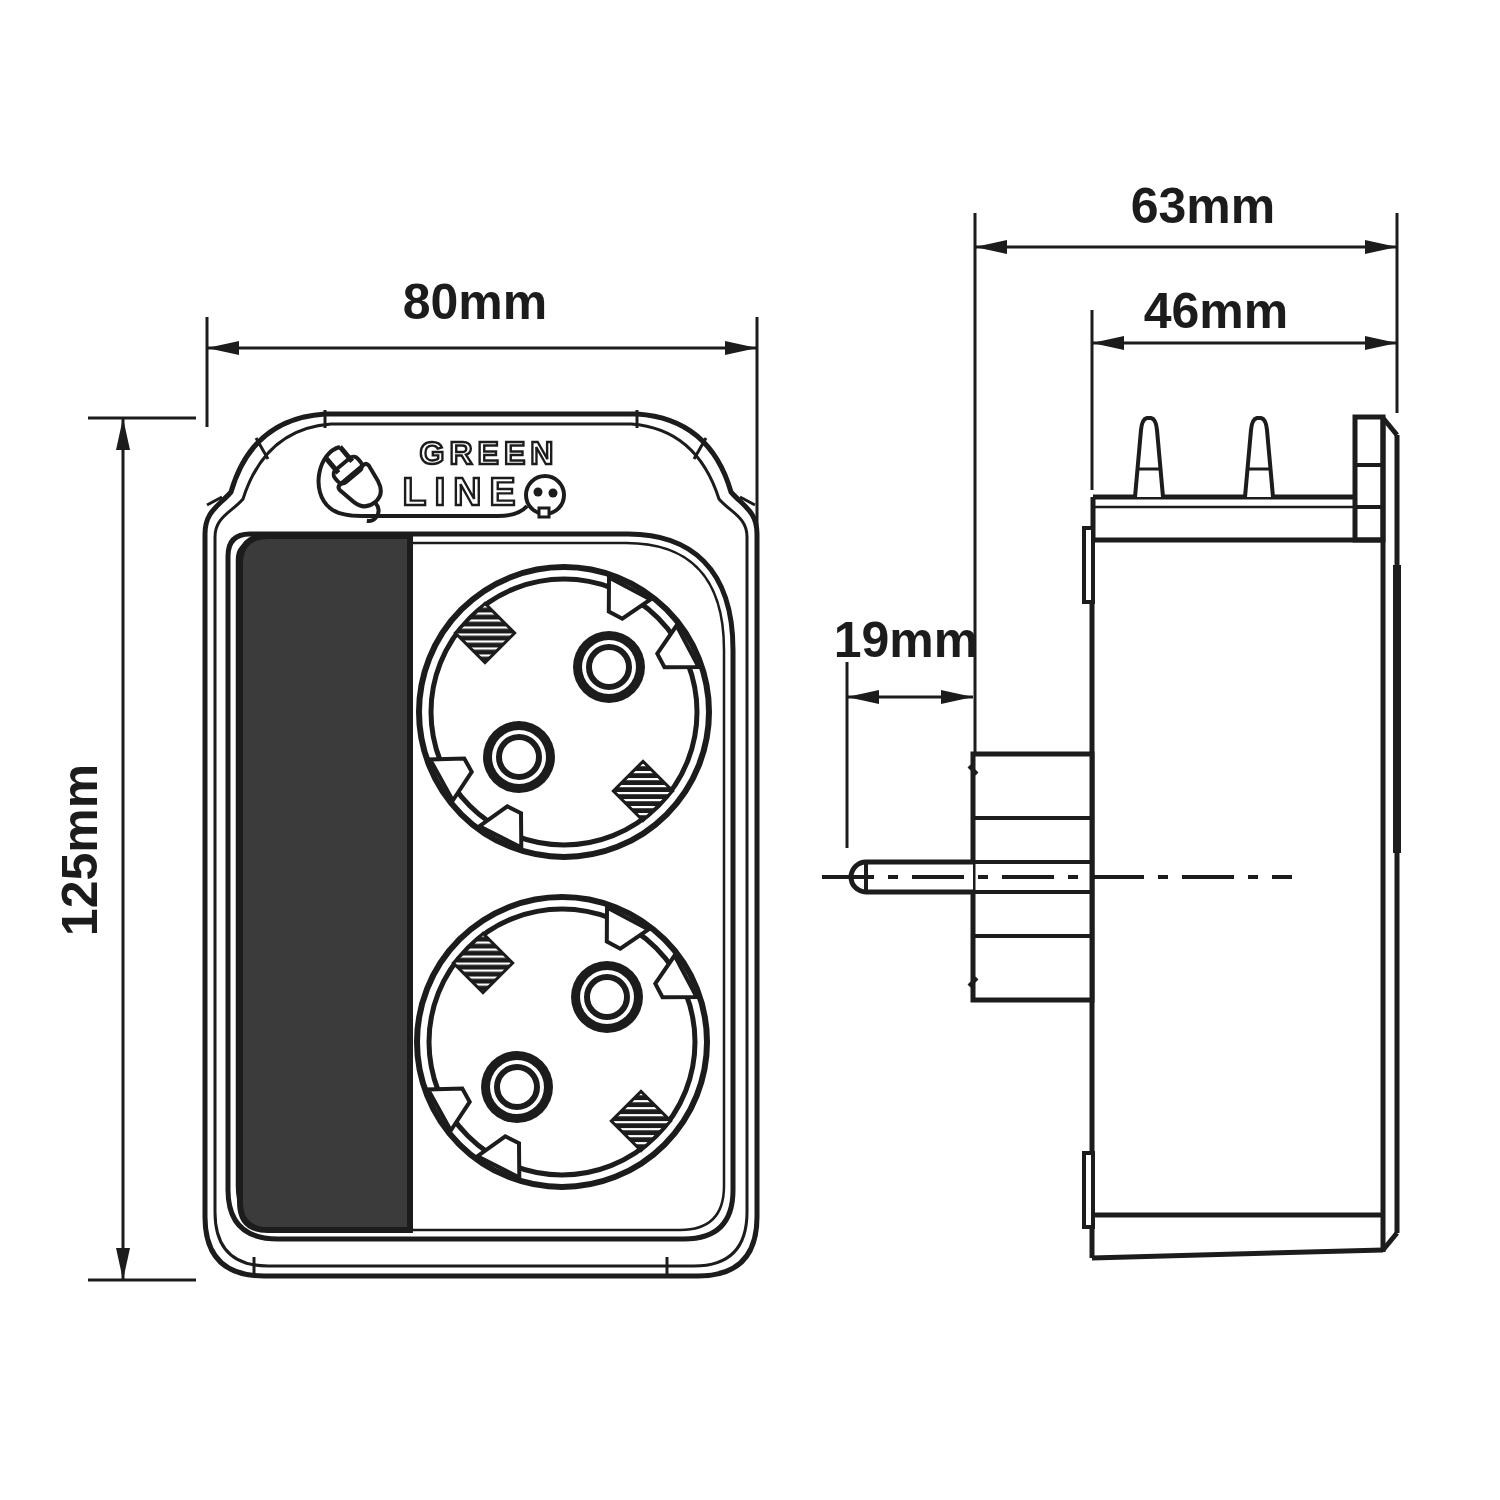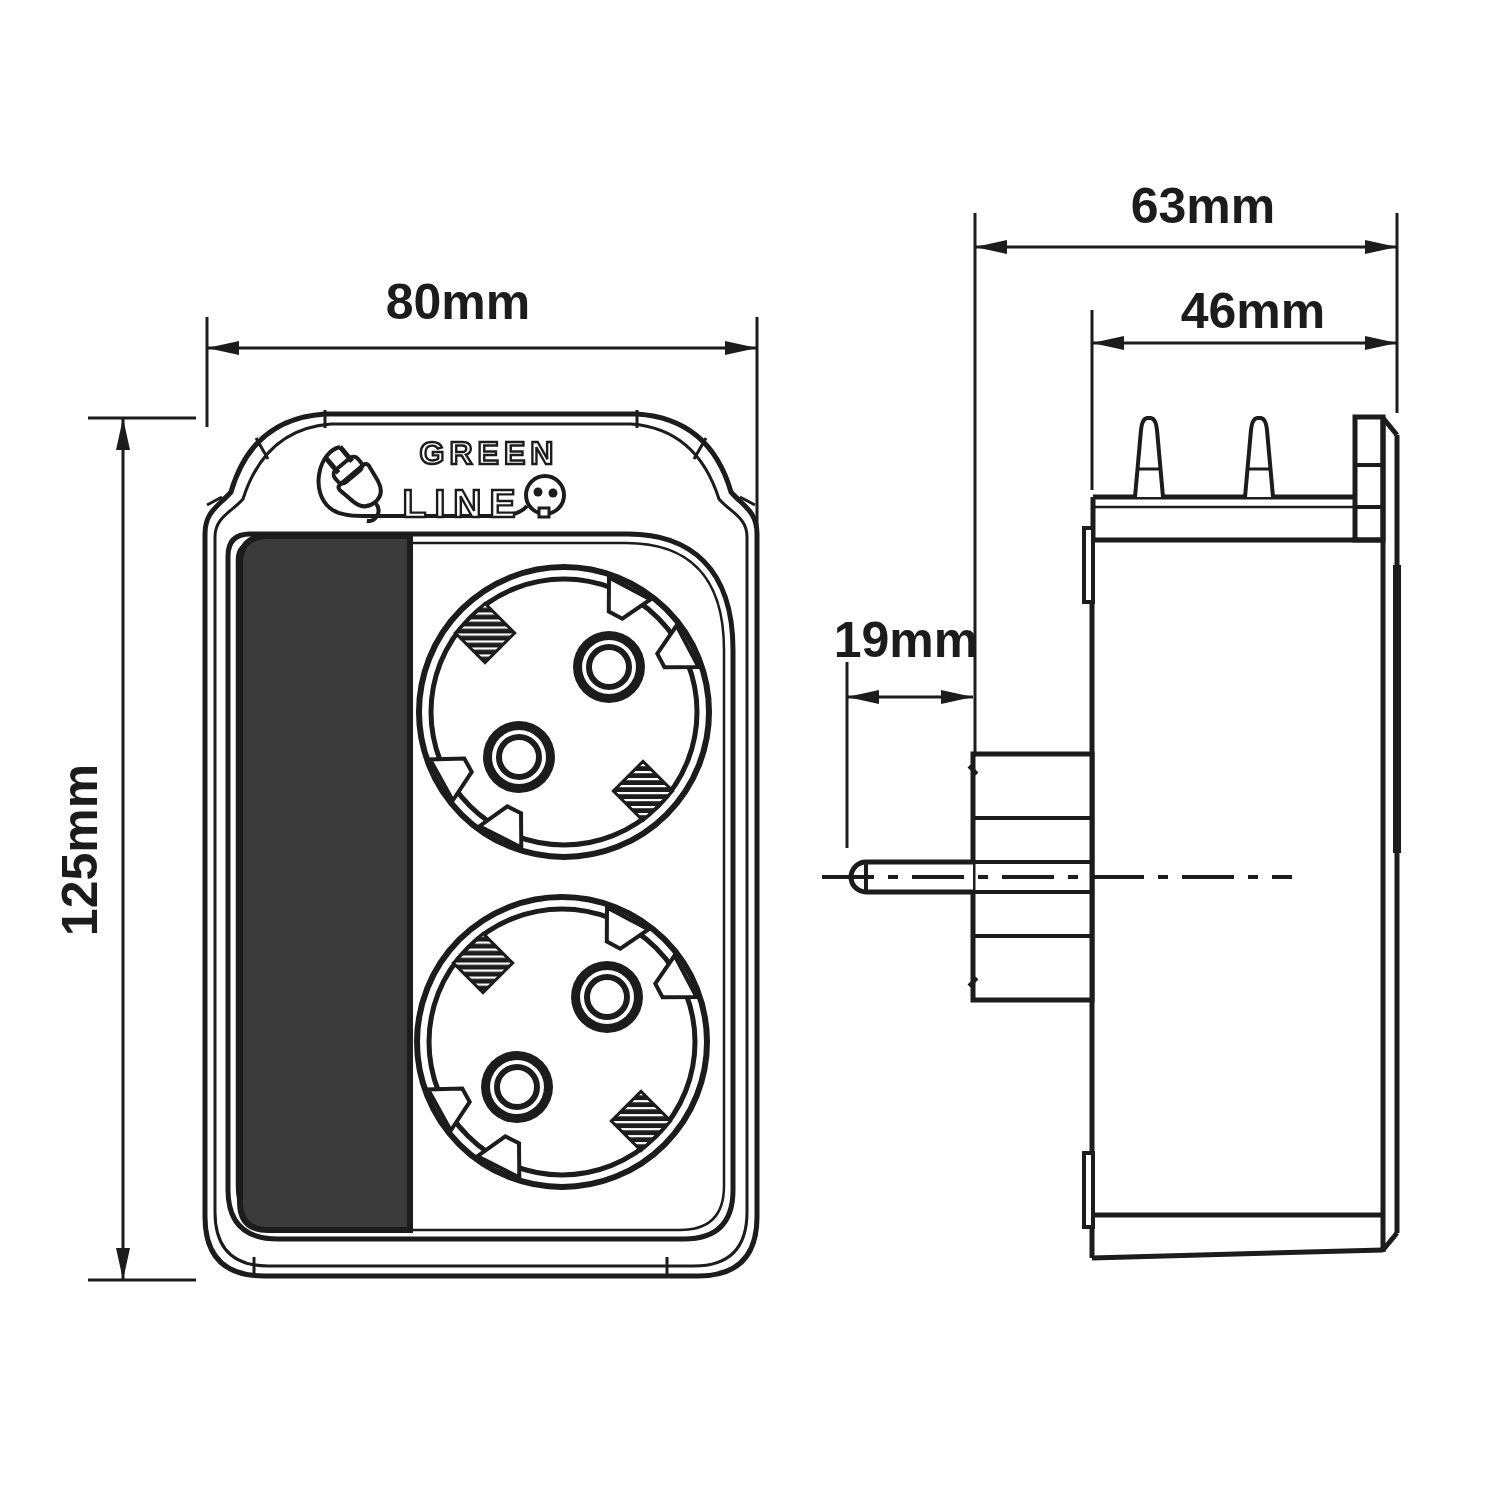"80mm" div.dimtxt { left: 458px -> 475px }
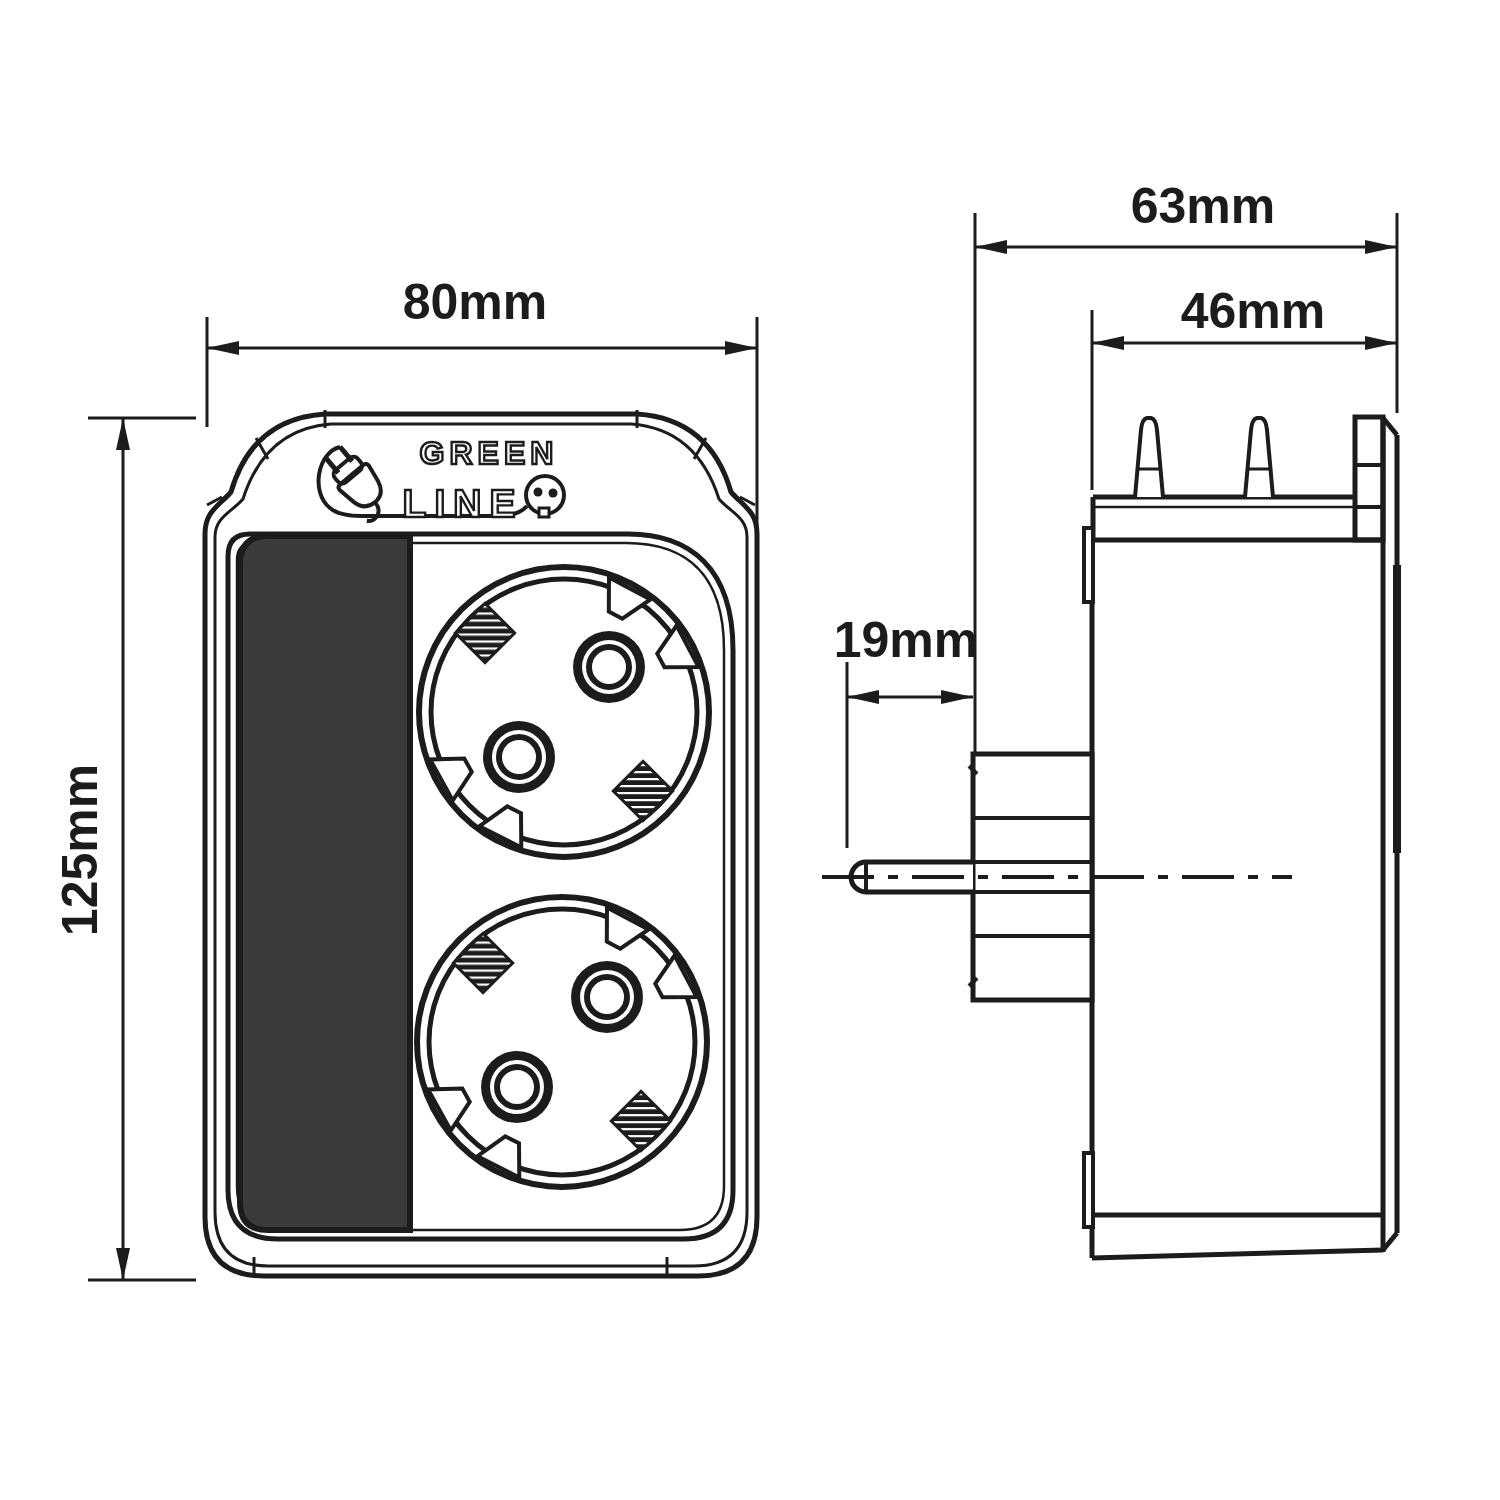"46mm" div.dimtxt { left: 1253px -> 1216px }
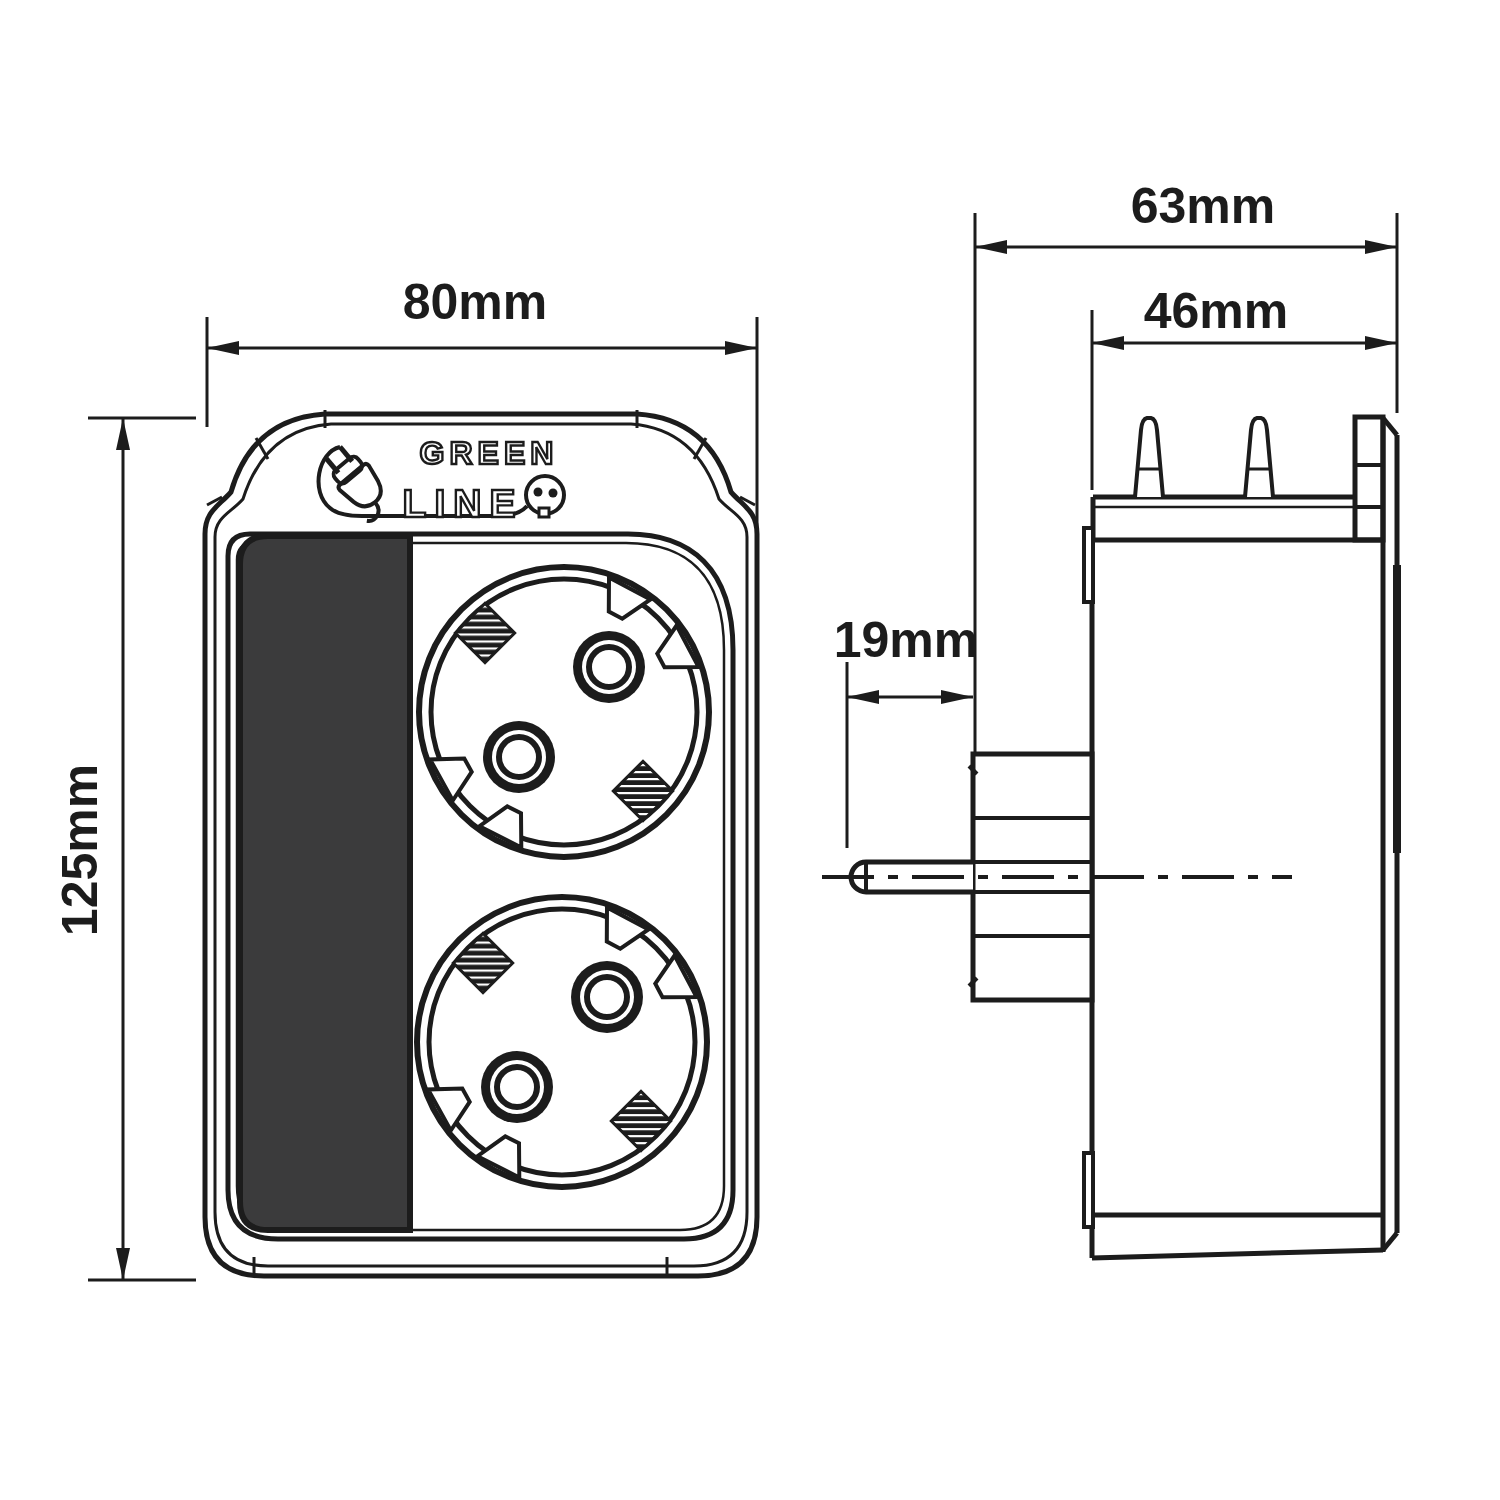"LINE" div.logo-word { margin-top: 12px -> none }
